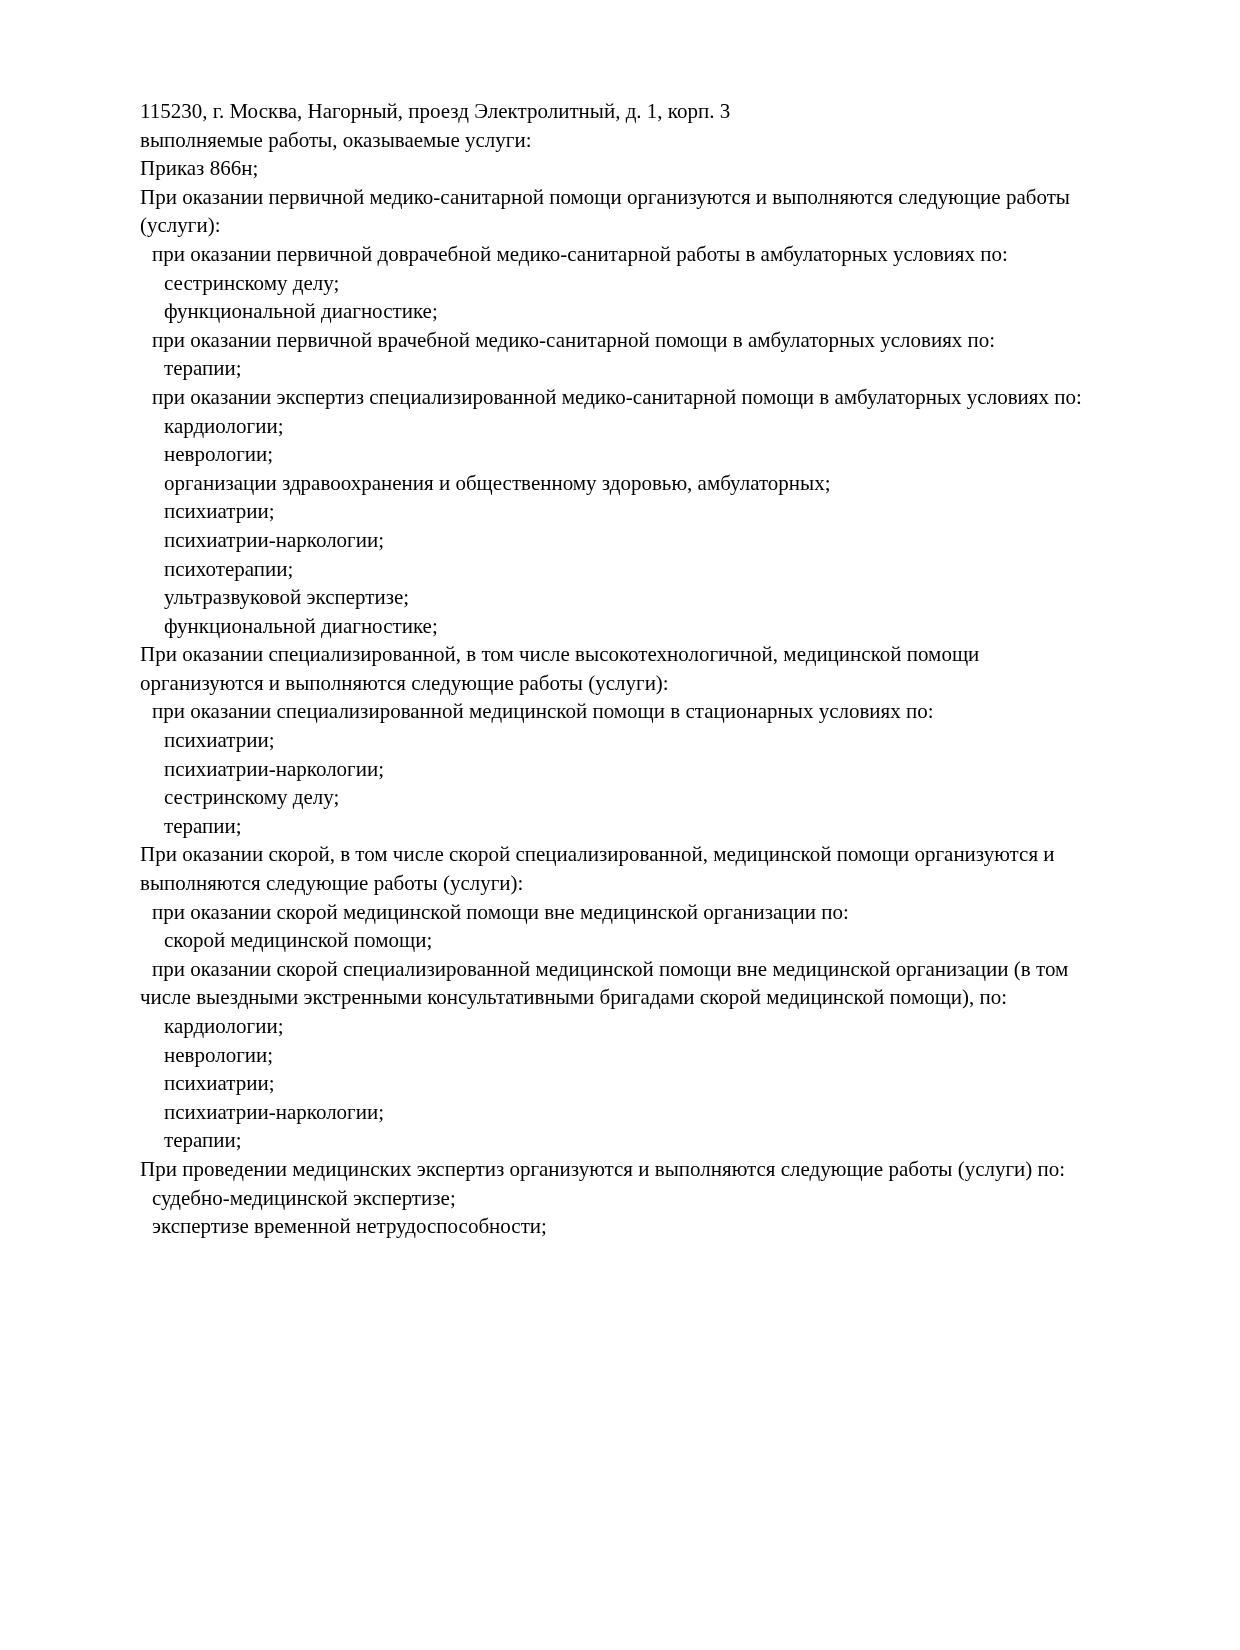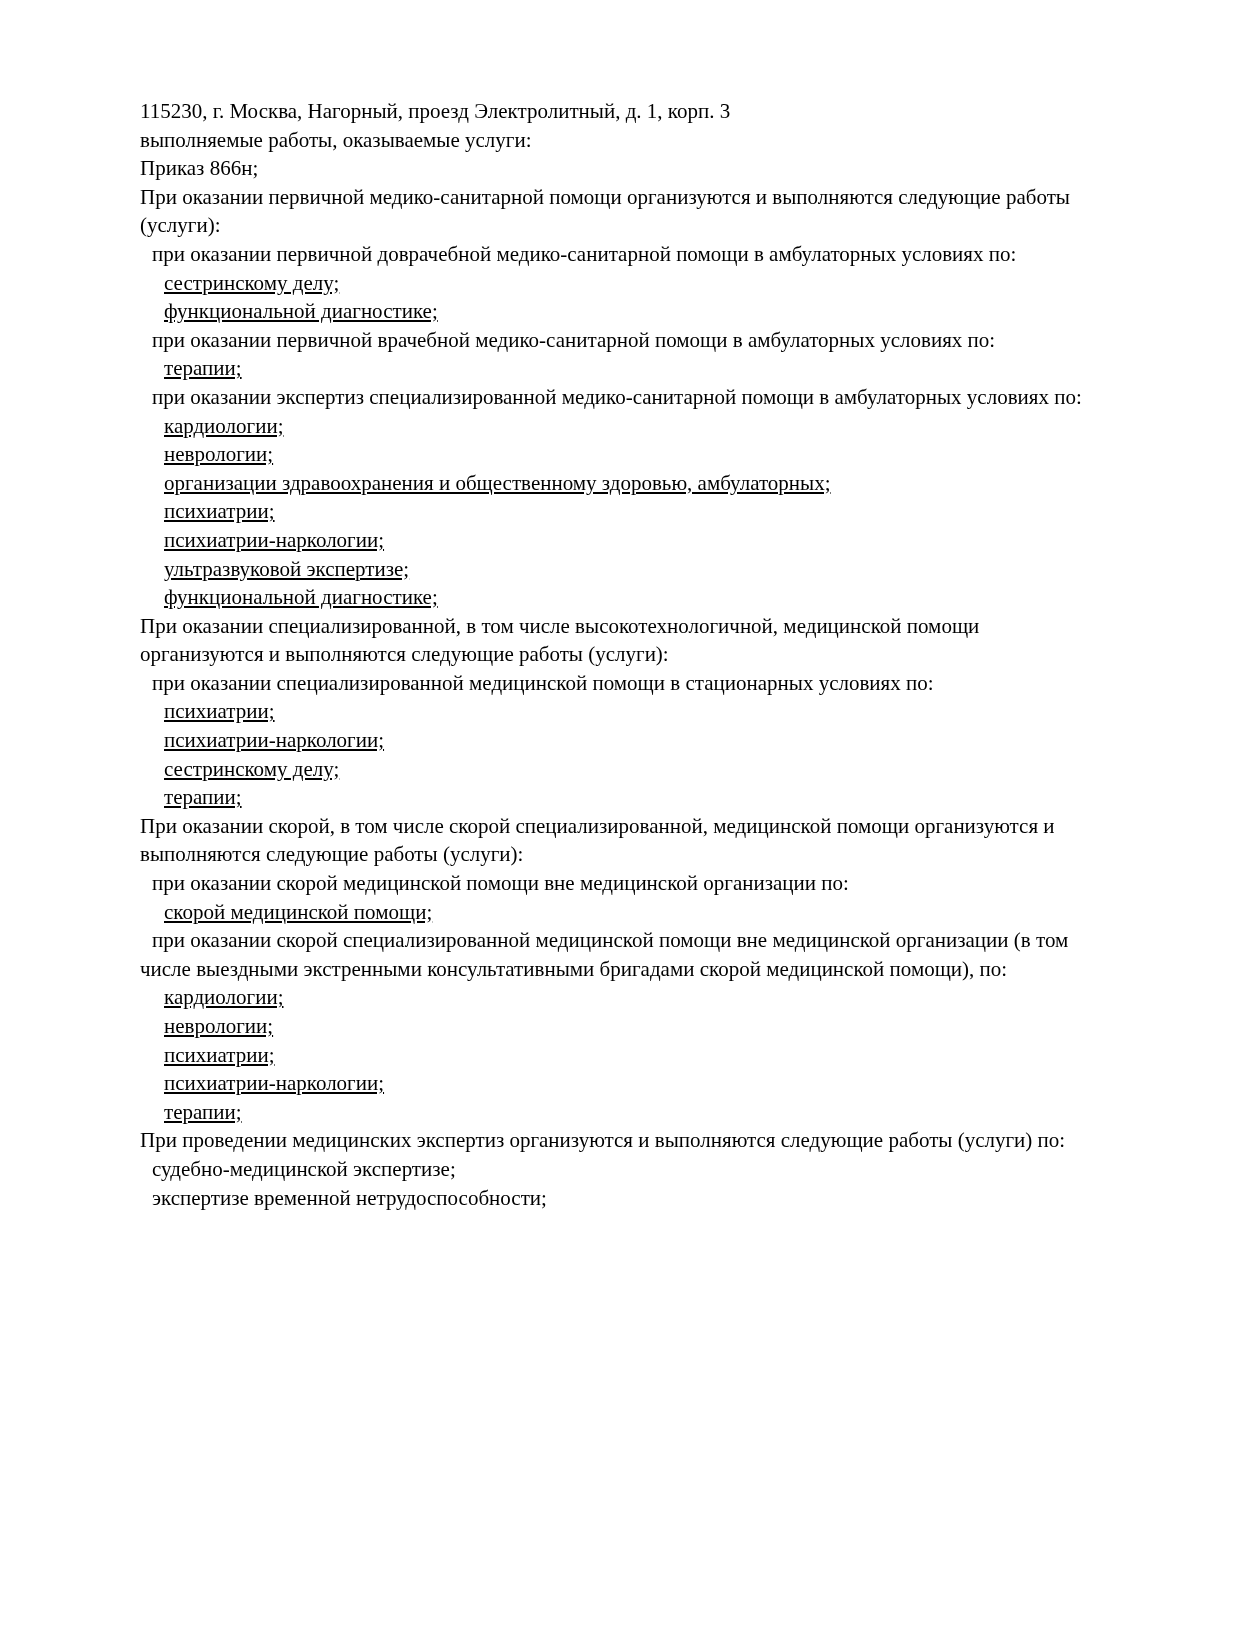"при оказании первичной доврачебной" p.para { text: помощи -> работы }
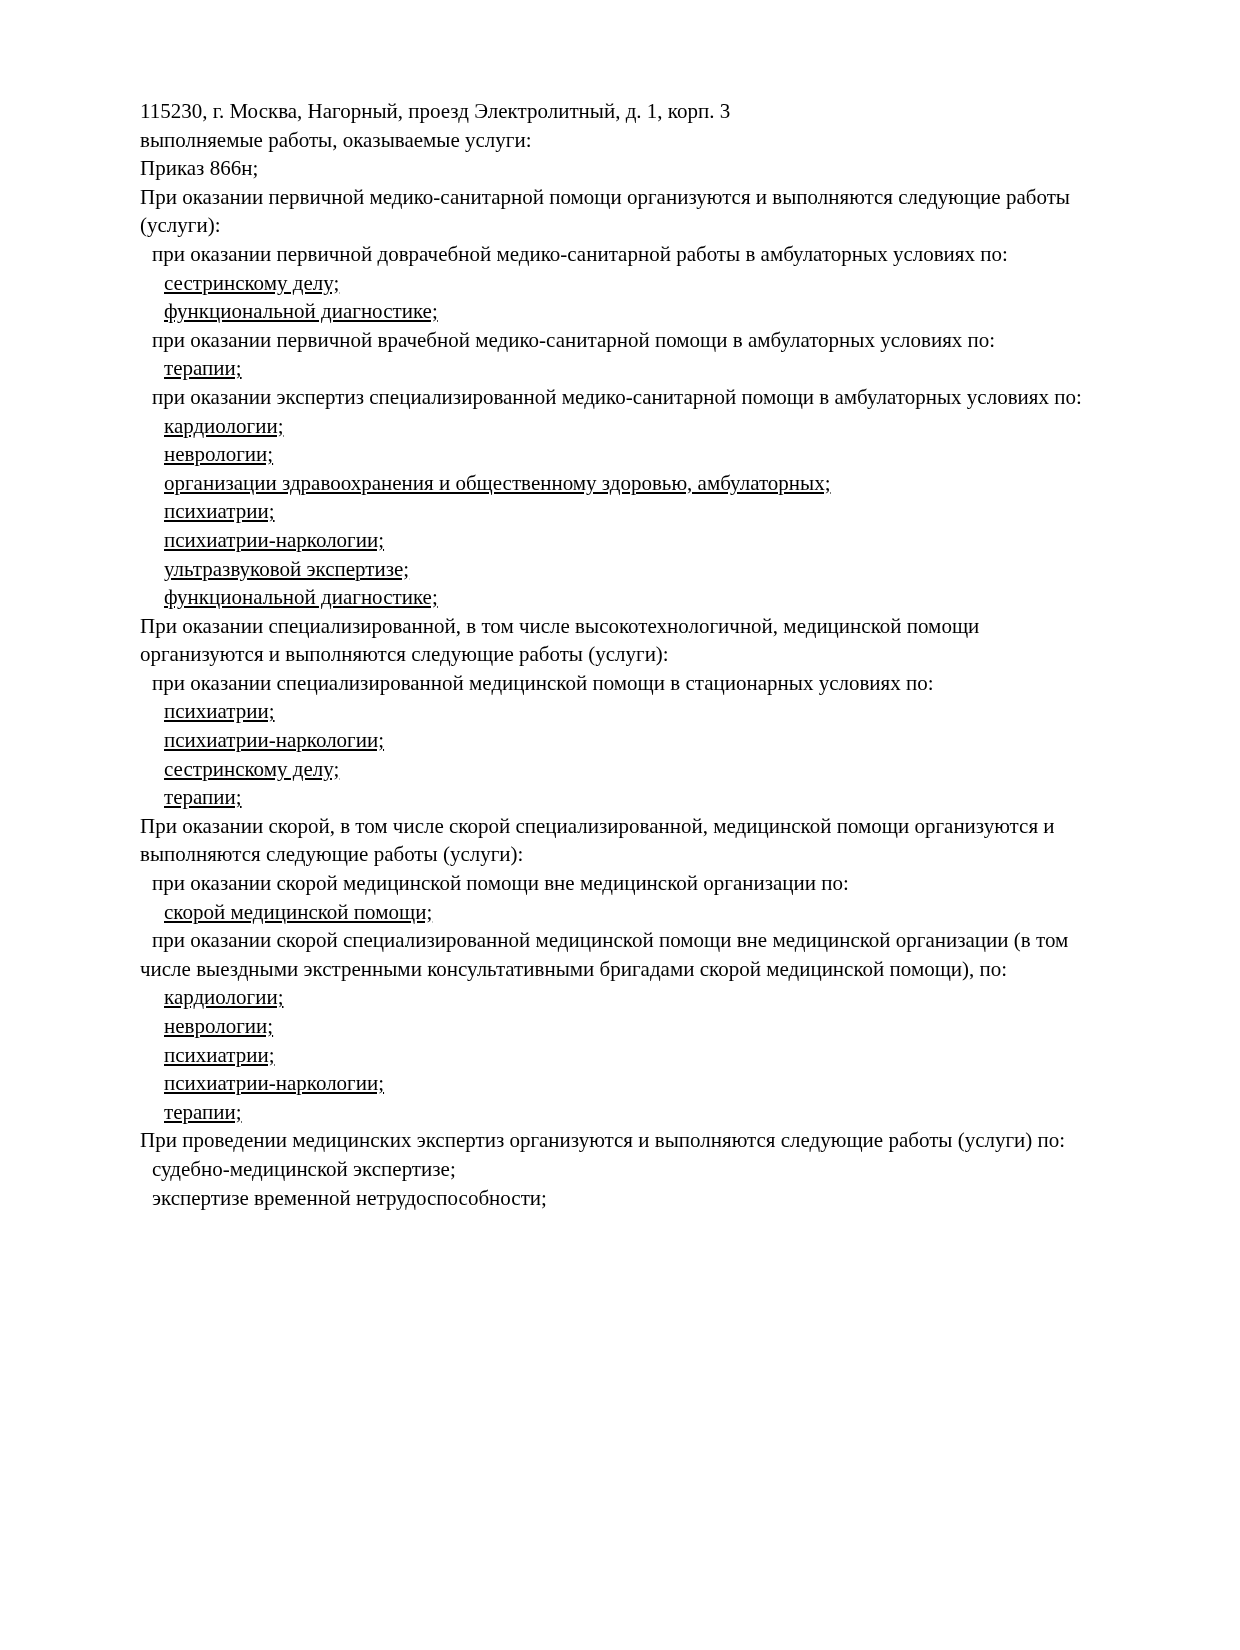"сестринскому делу;" .indent-2 { text-decoration: underline -> none }
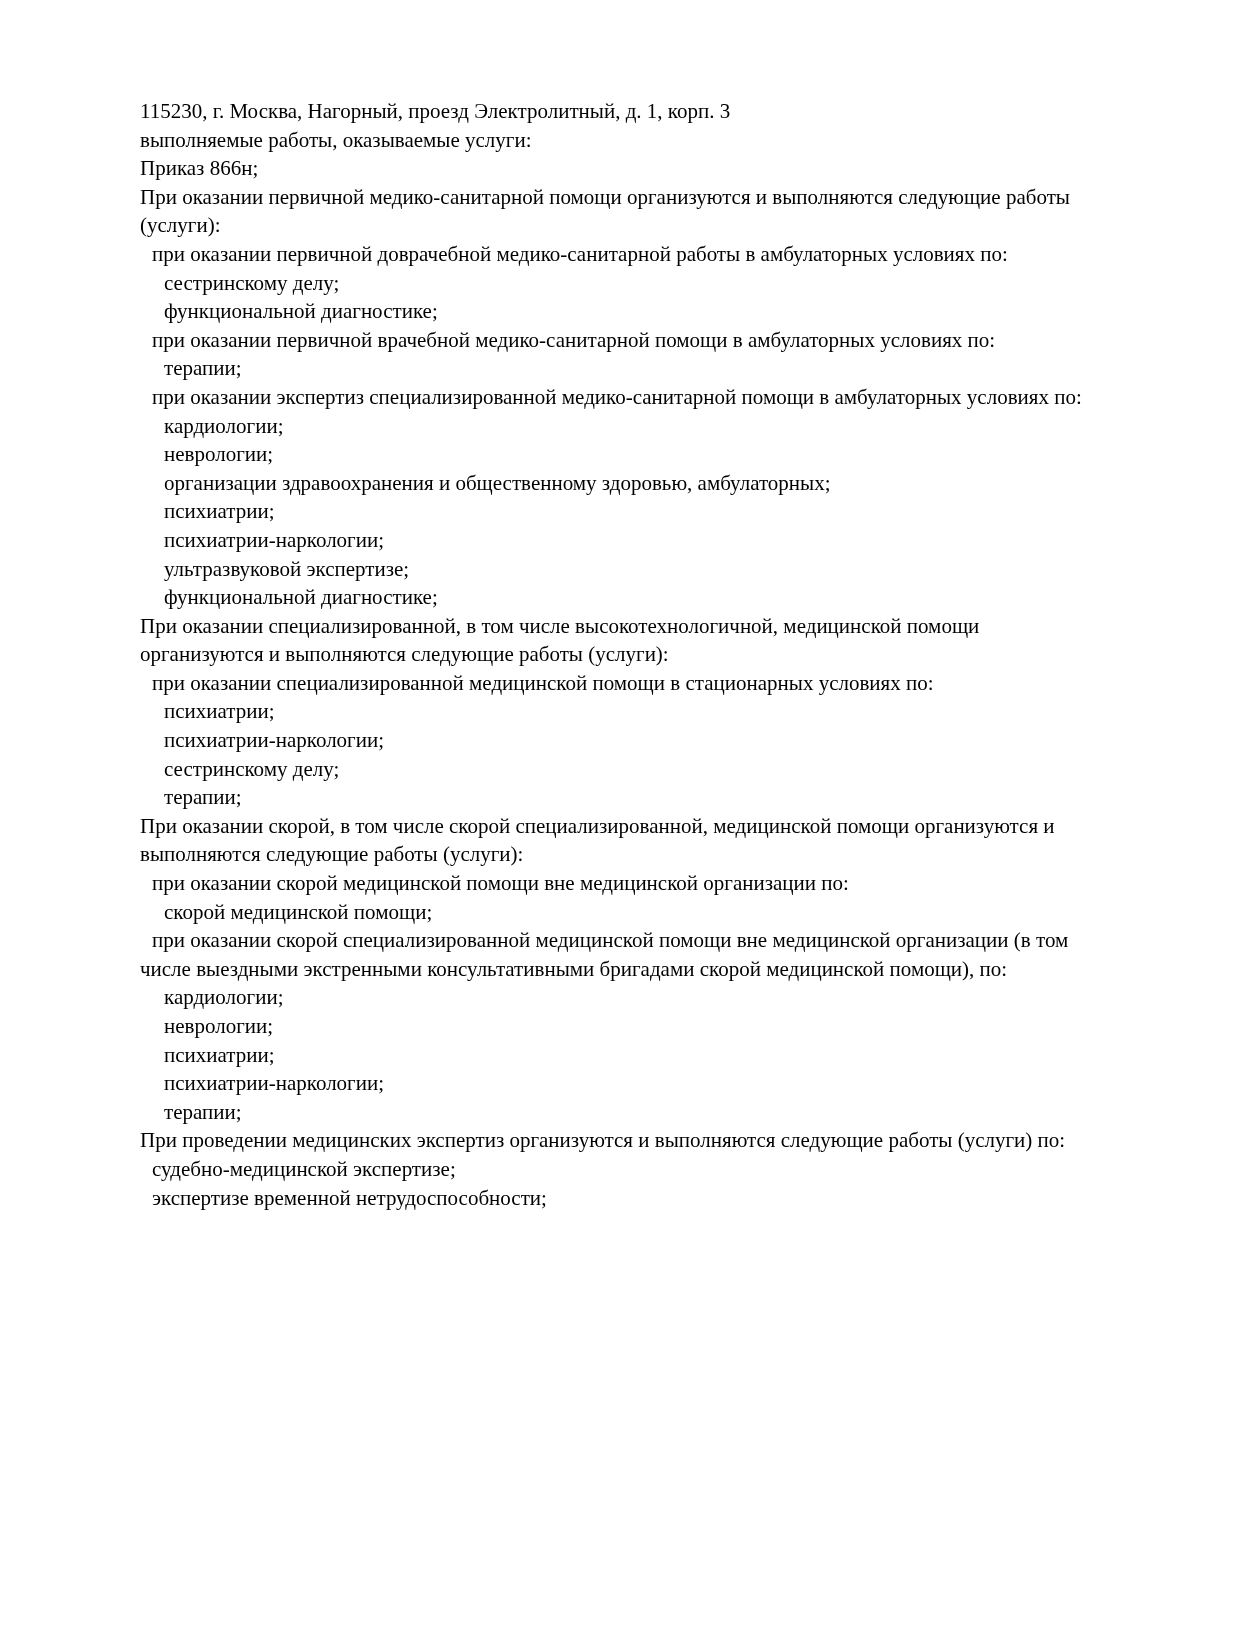"психотерапии;" p.para { html: none -> <p>психотерапии;</p> }
